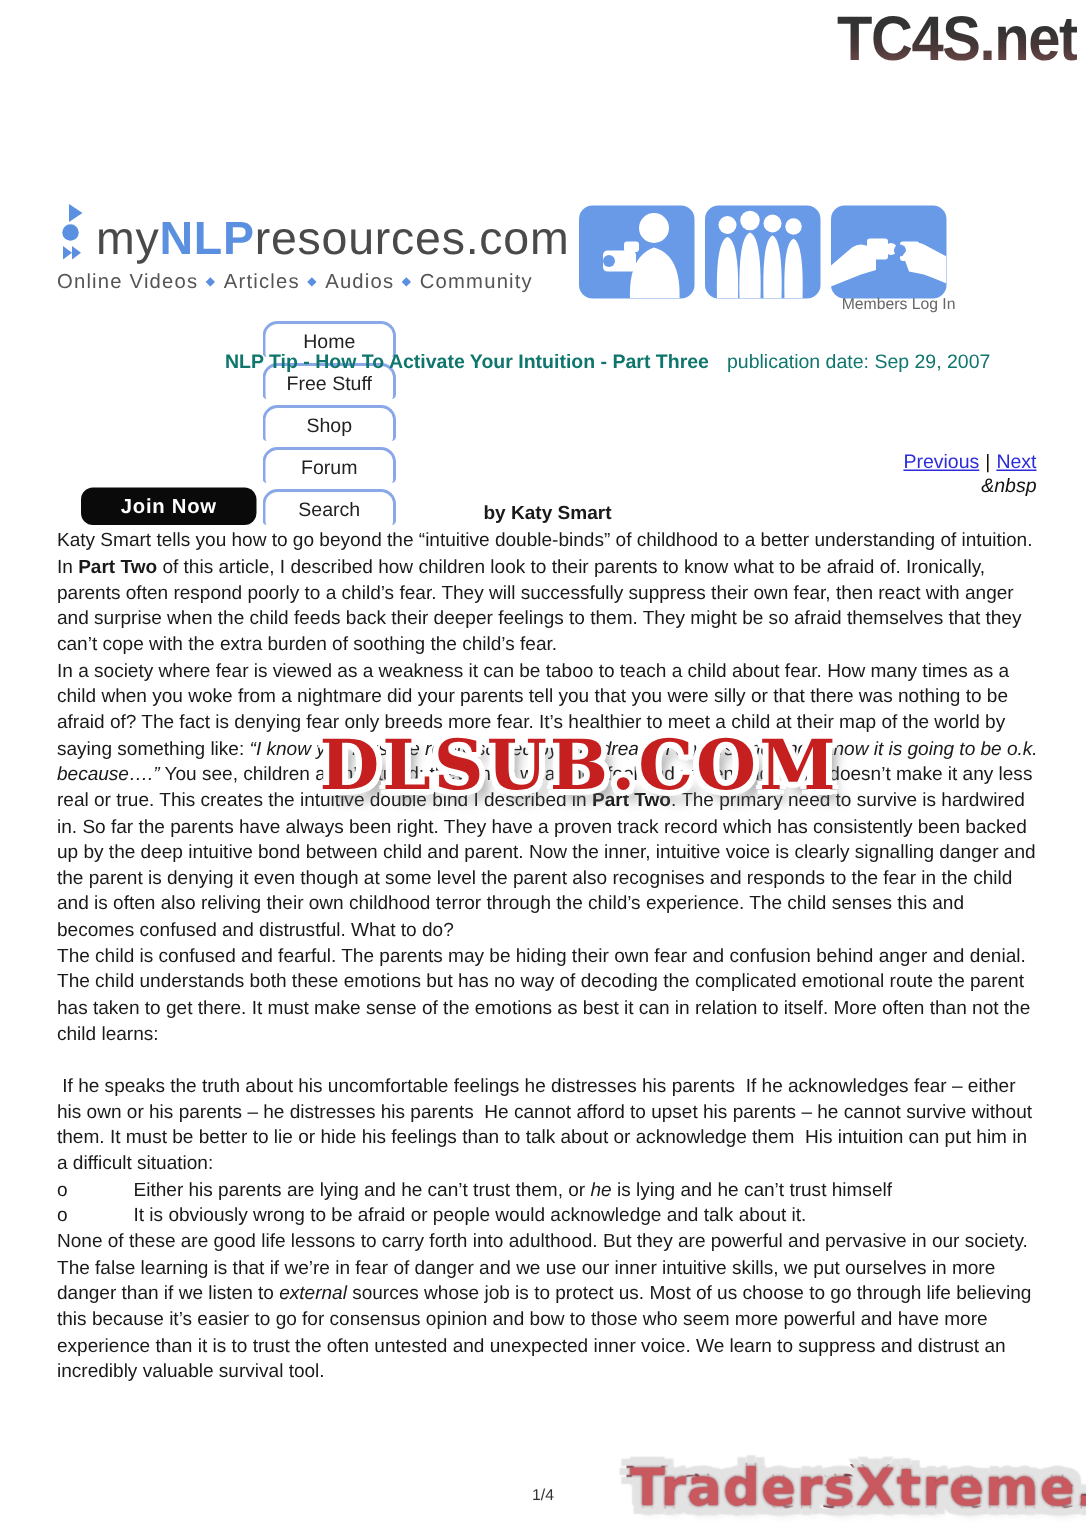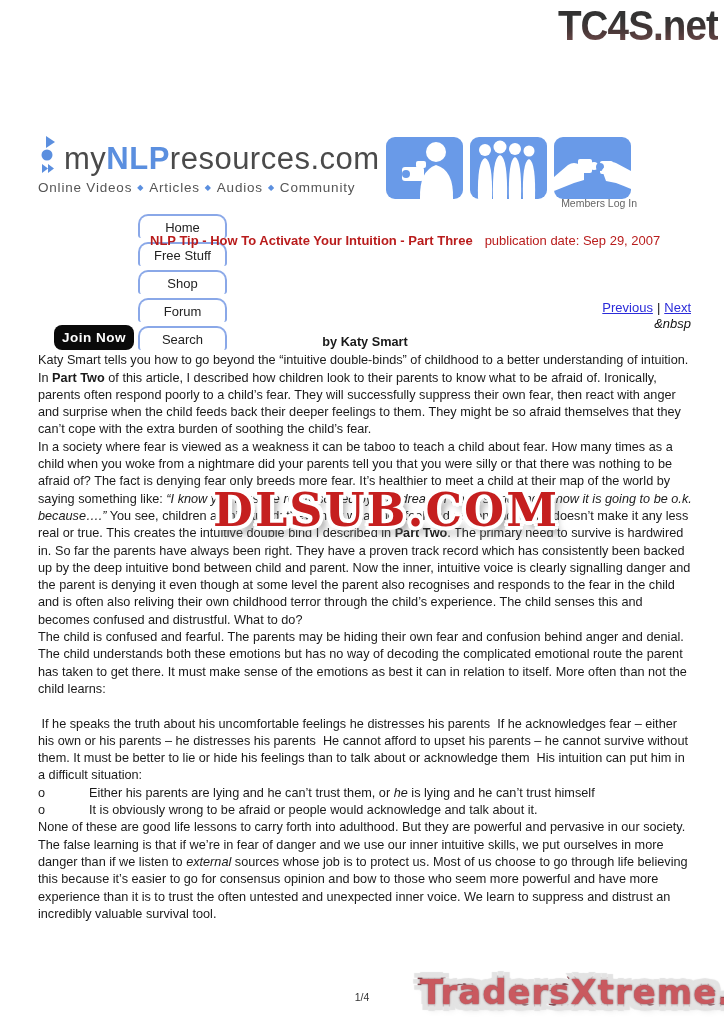"NLP Tip - How To" .title-row { color: #b91c1c -> #0f766e }
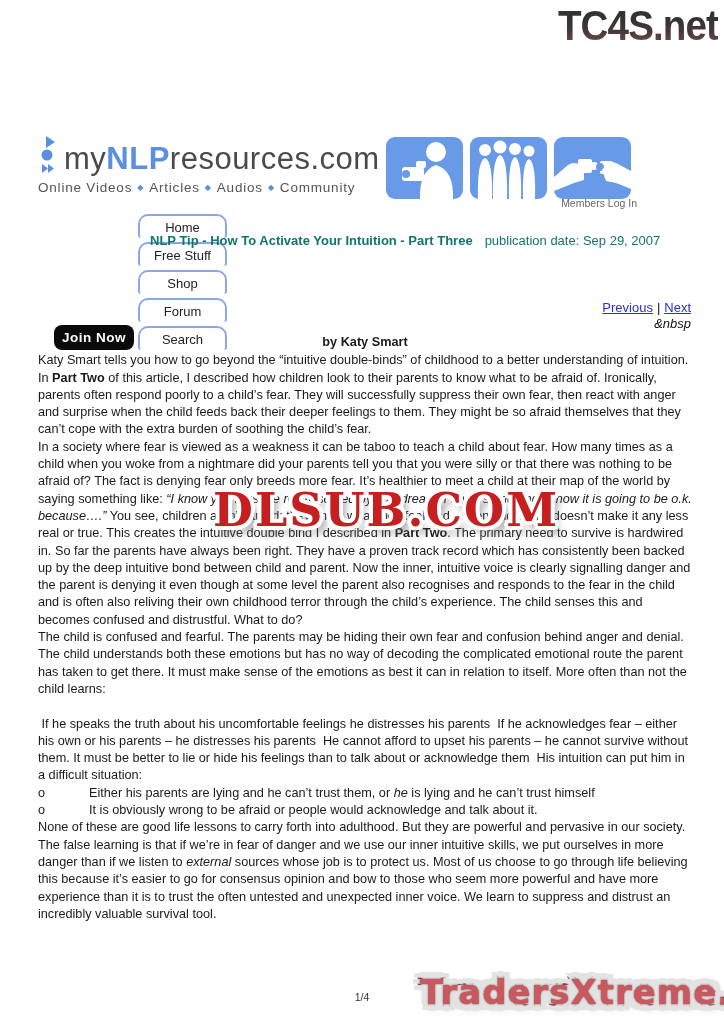"Join Now" .join-btn { width: 80px -> 117px }
